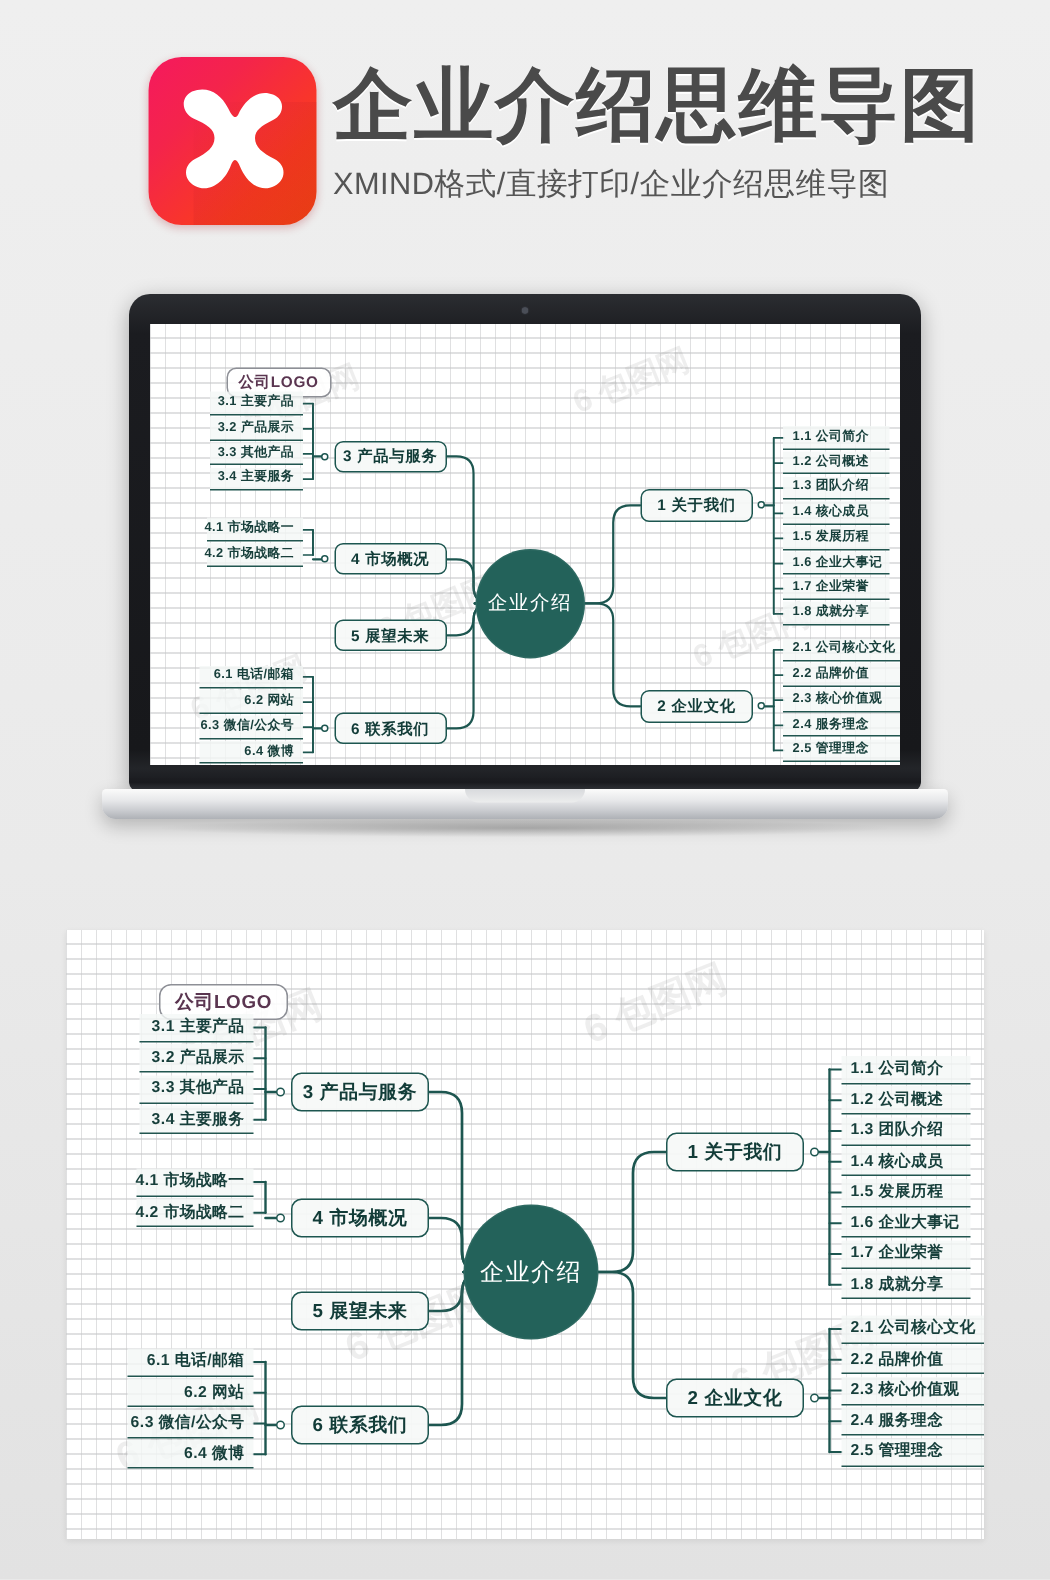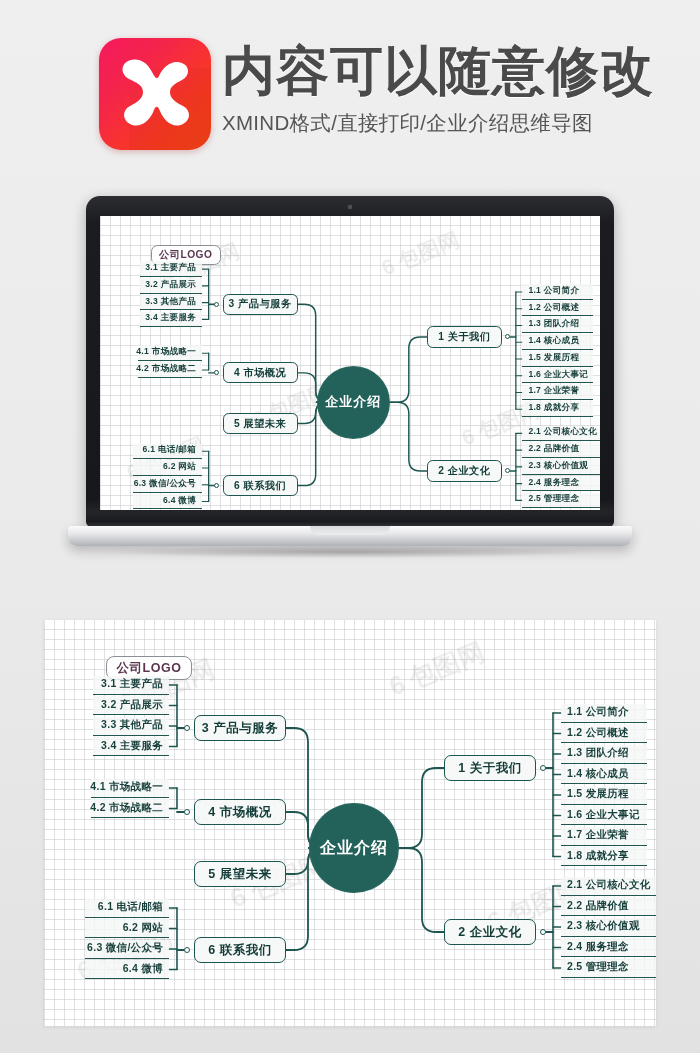"内容可以随意修改" div.main-title { text: 内容可以随意修改 -> 企业介绍思维导图 }
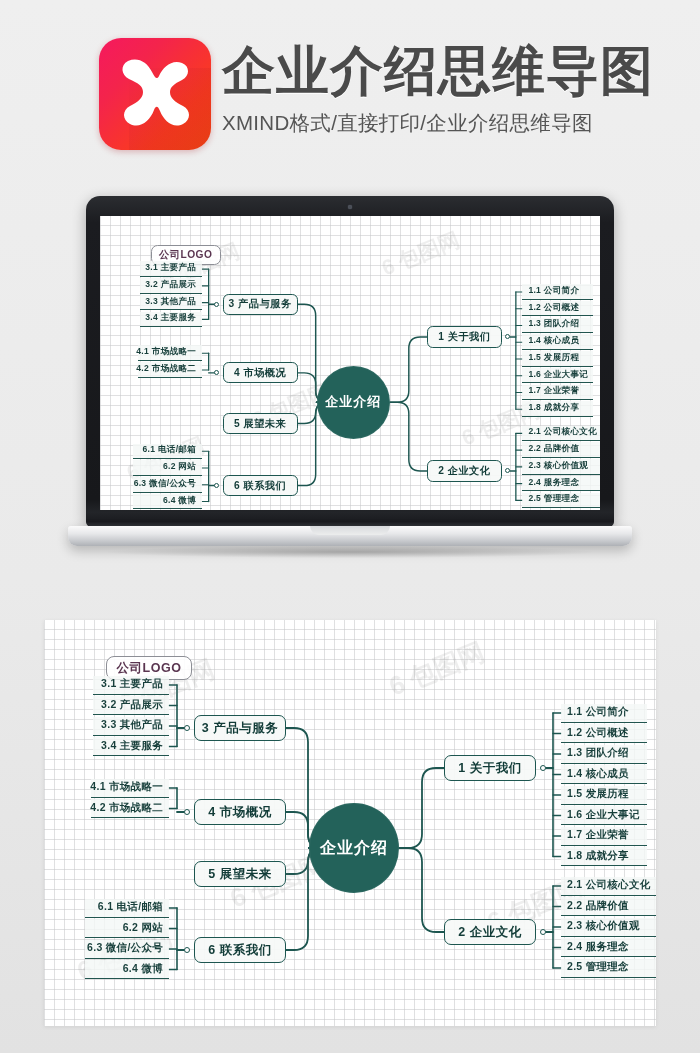"企业介绍" .node-main { font-weight: bold -> normal }
